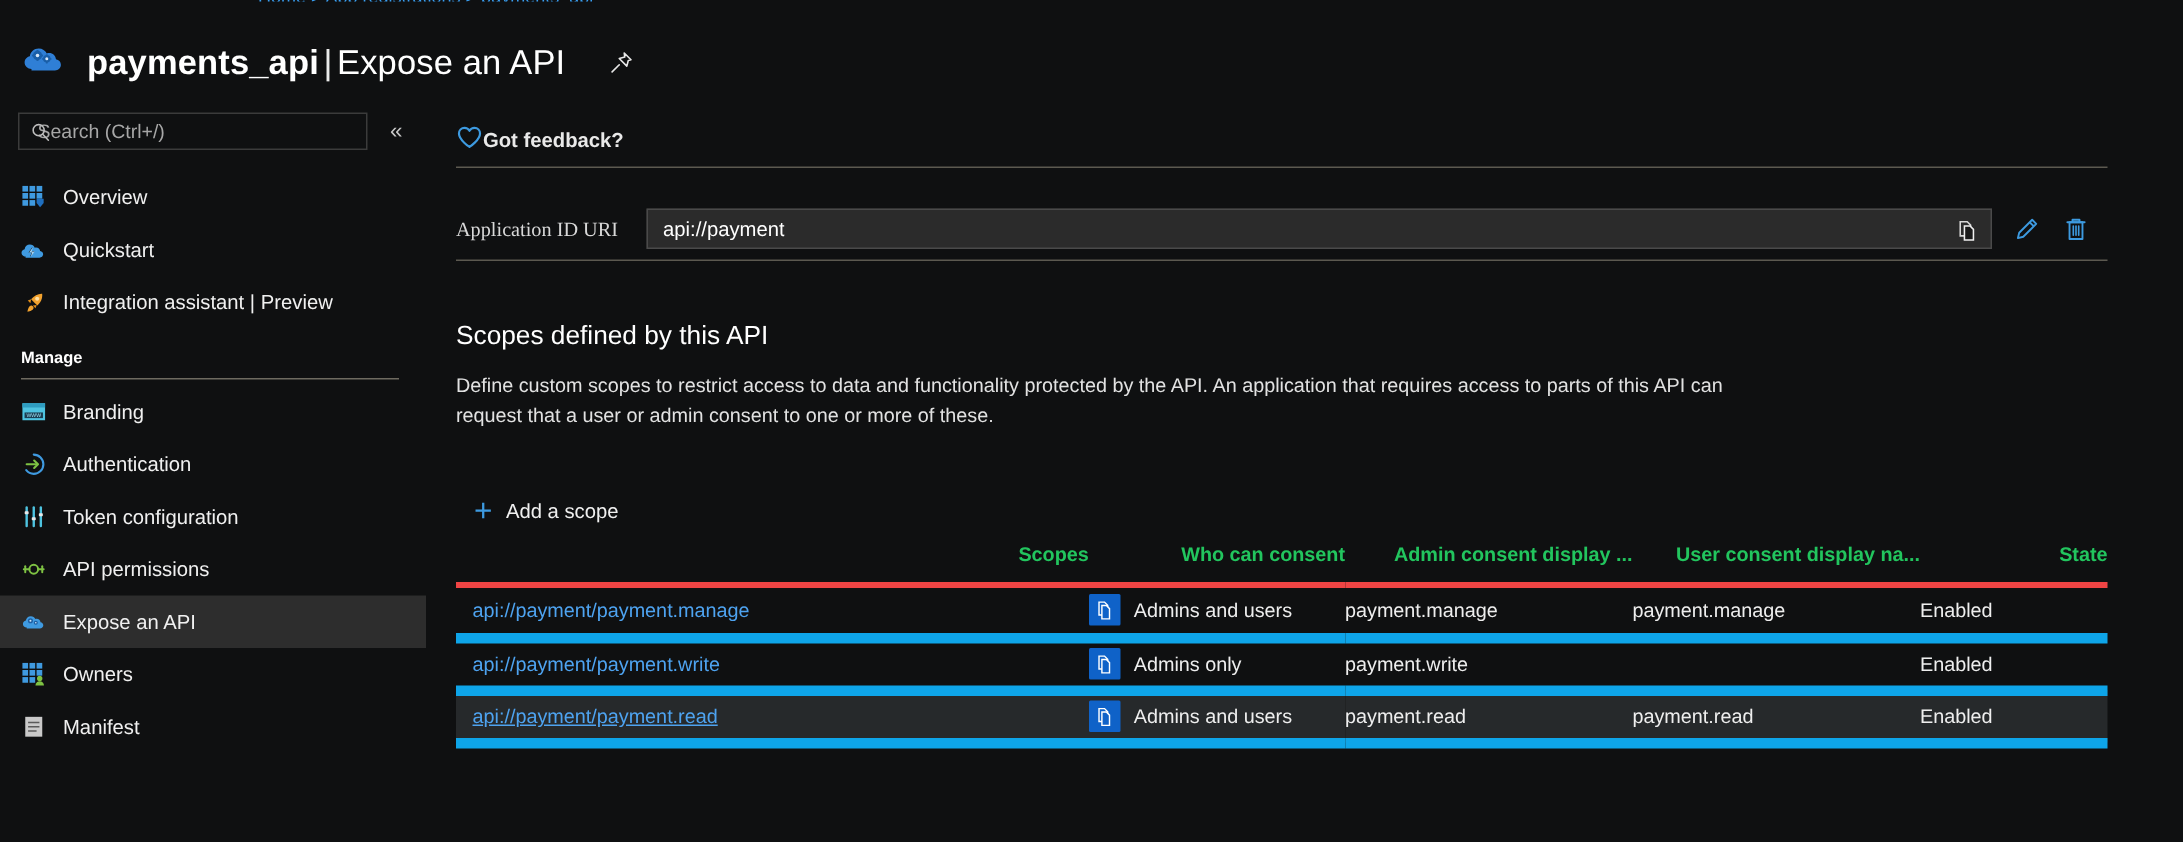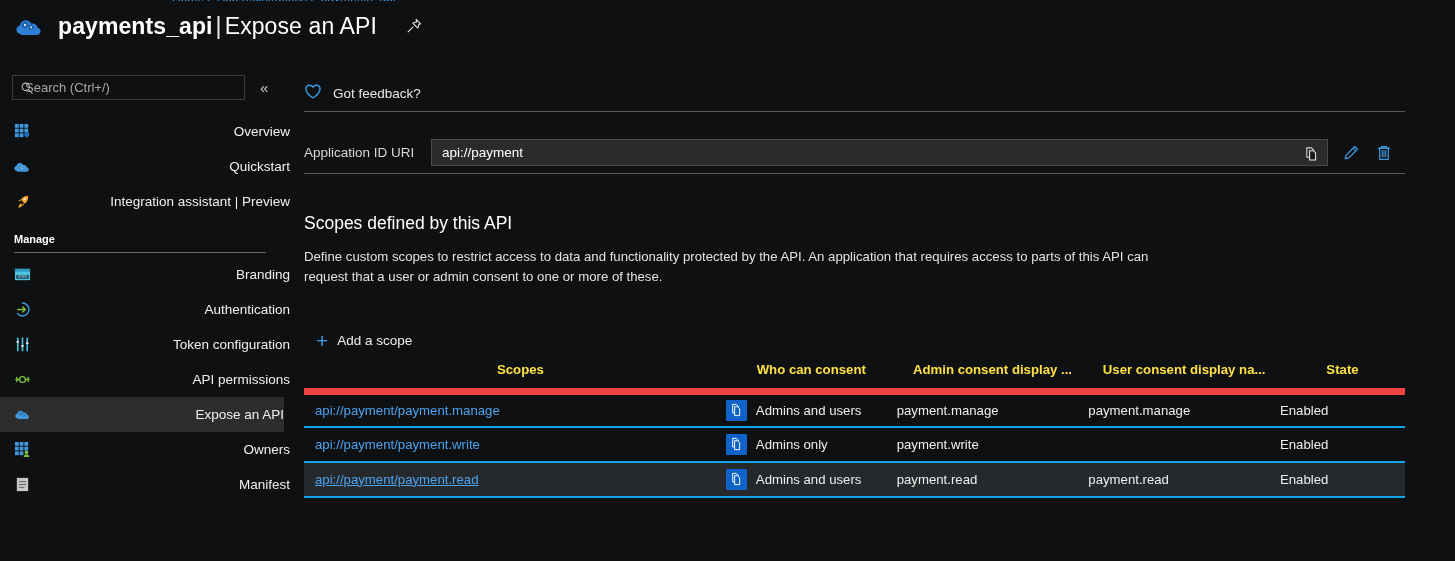"payments_api|Expose an API" .titlebar { align-items: flex-start -> flex-end }
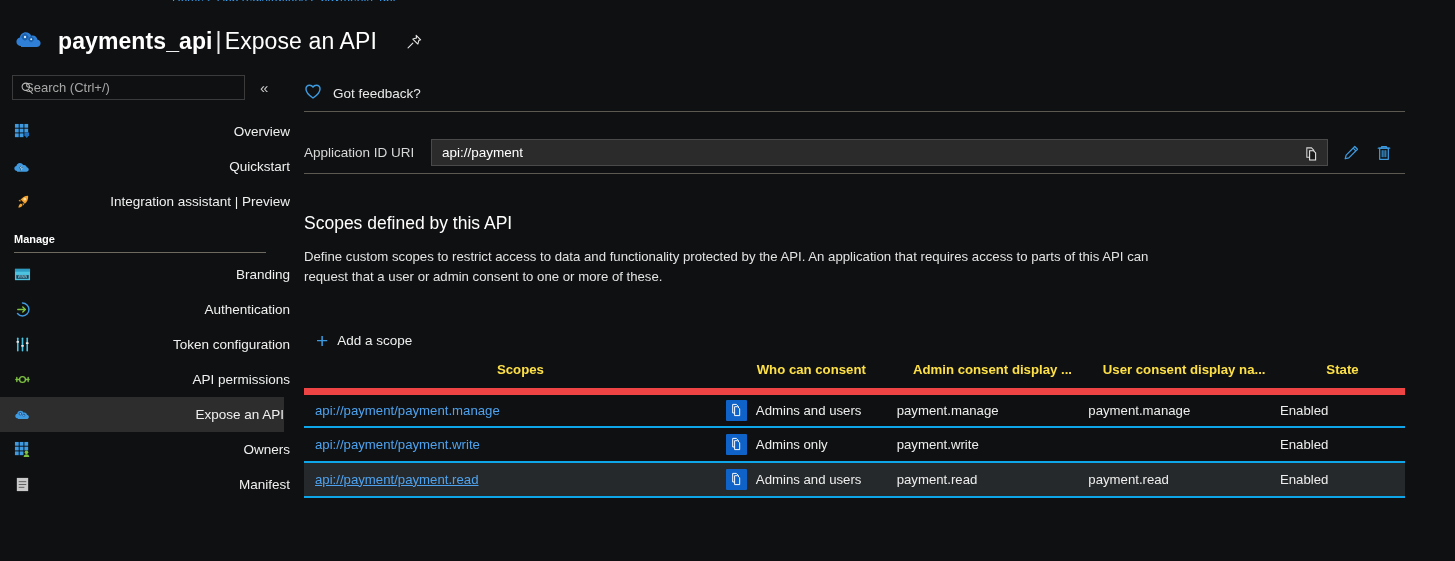"Got feedback?" .feedback-label { font-weight: none -> bold; margin-left: 11px -> none }
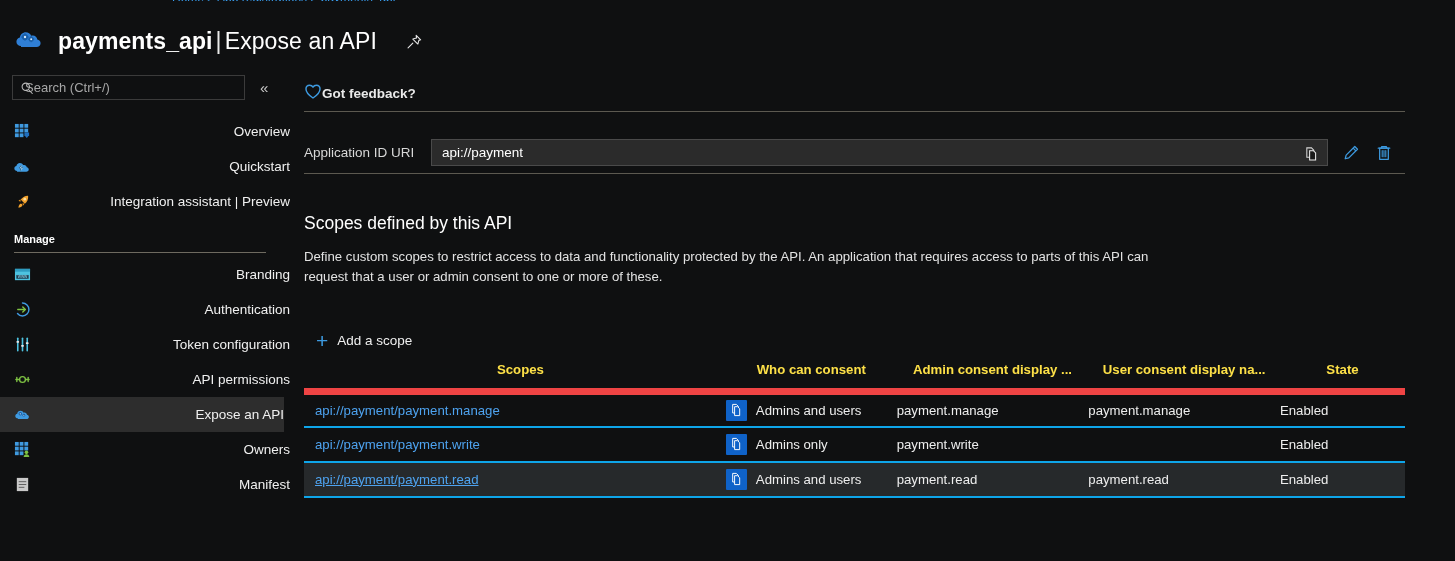"Overview" .nav-item { justify-content: space-between -> none }
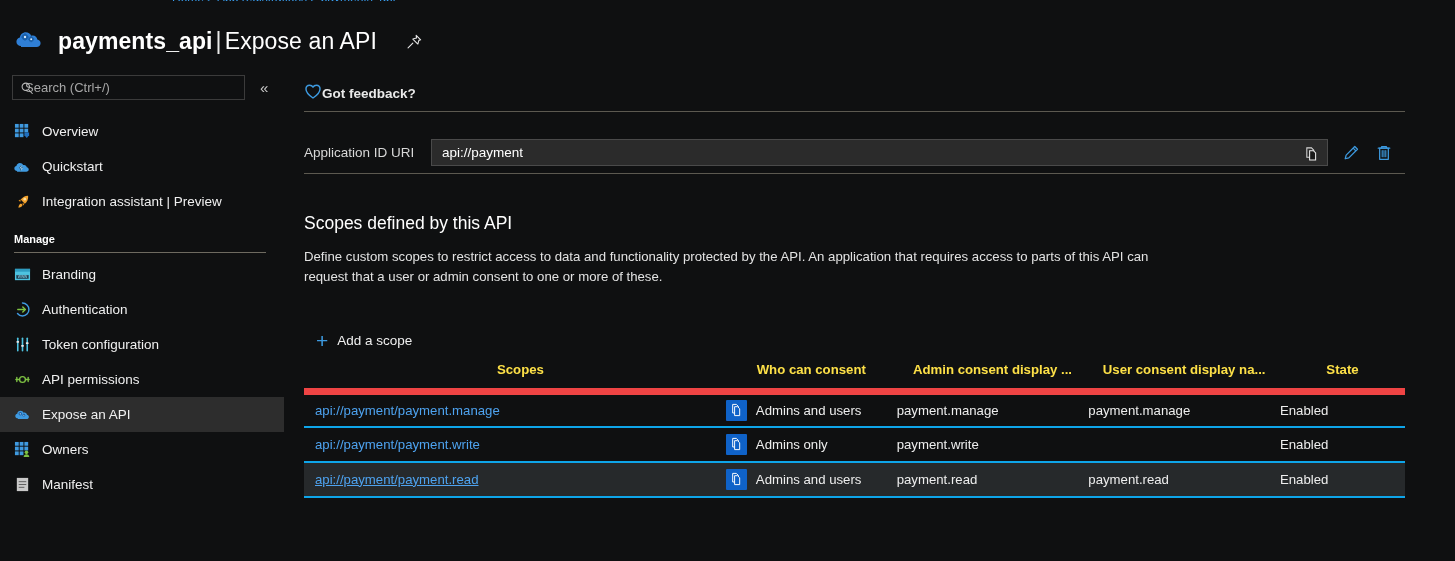"Application ID URI" .uri-label { font-family: none -> Liberation Serif, serif }
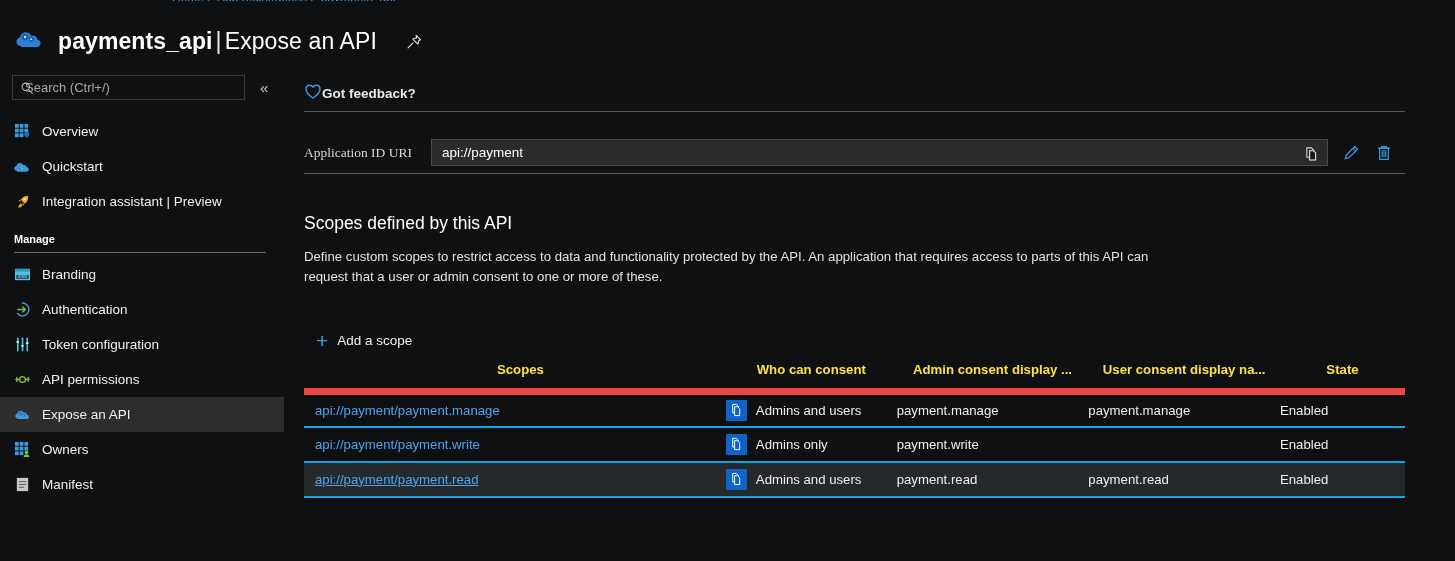"Scopes" .scopes-table th { border-bottom: 7px solid #ef4444 -> 4px solid #ef4444; color: #fde047 -> #22c55e; text-align: center -> right }
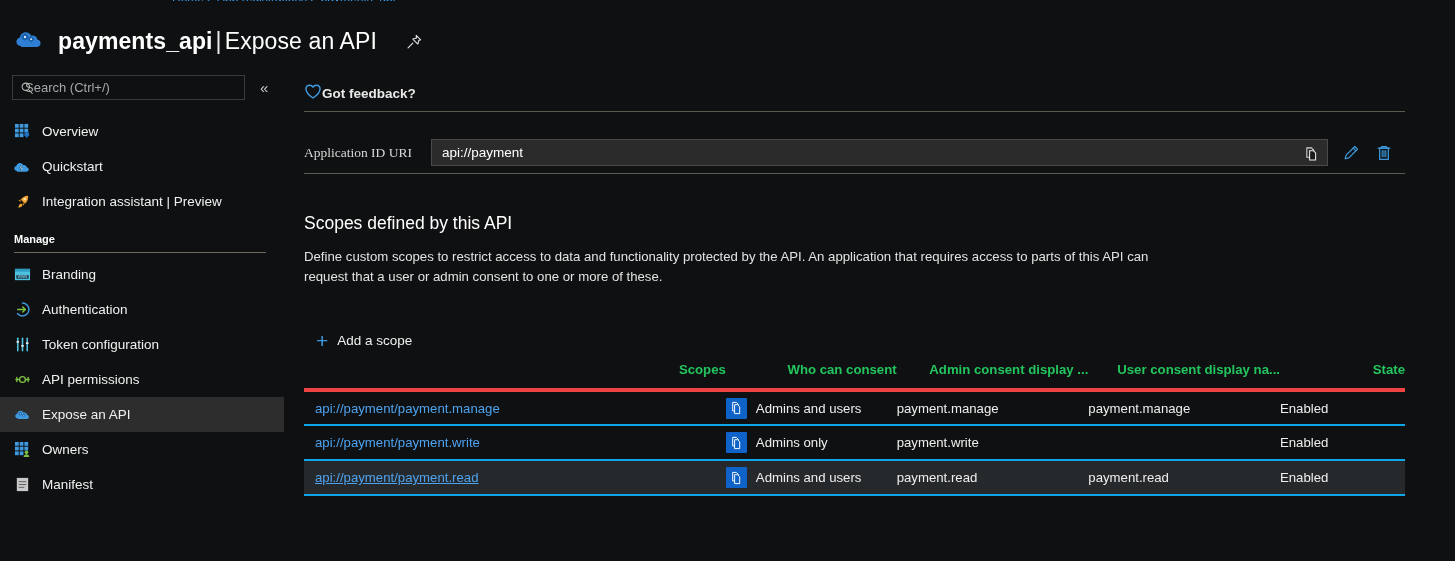"api://payment/payment.manage" .scopes-table td { border-bottom: 2px solid #0ea5e9 -> 7px solid #0ea5e9 }
